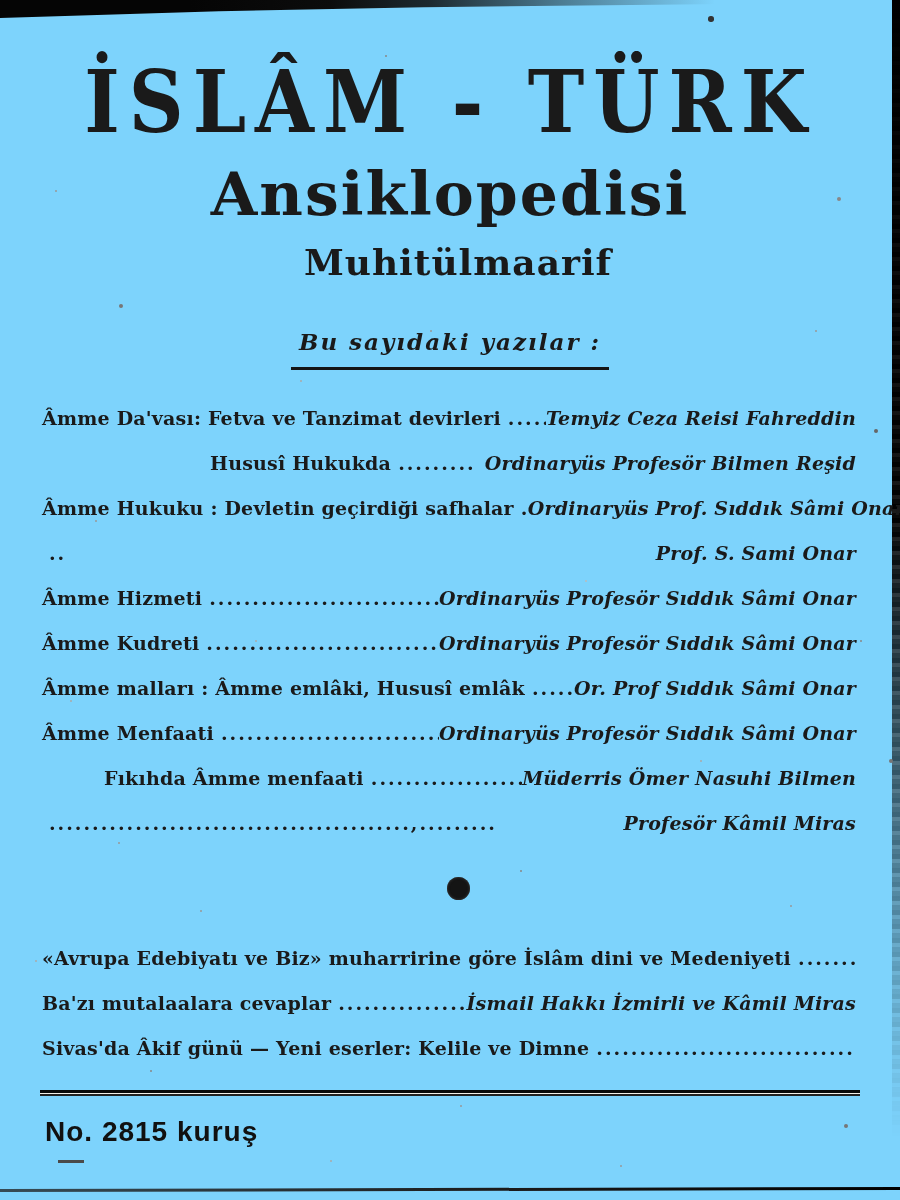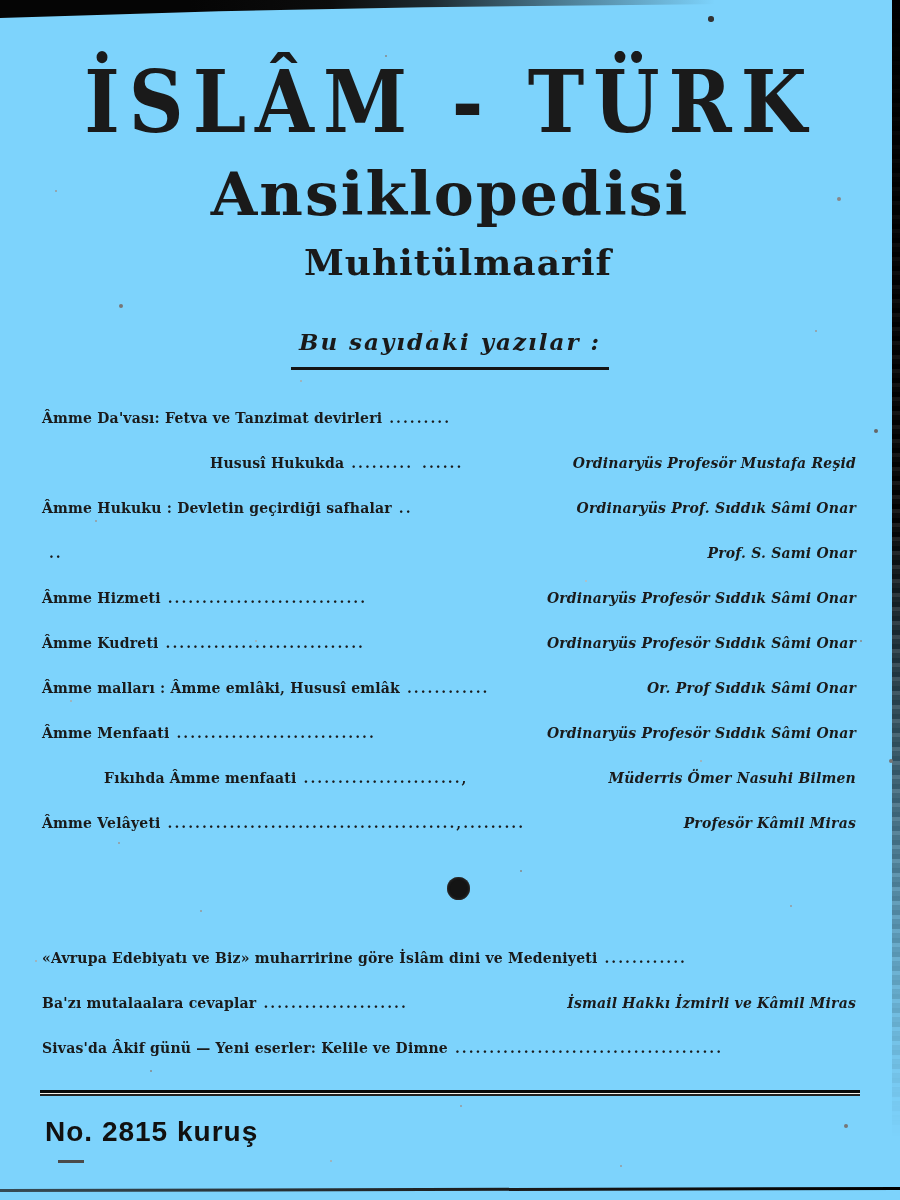"Âmme Da'vası: Fetva ve Tanzimat" .row { font-size: 14px -> 19px }
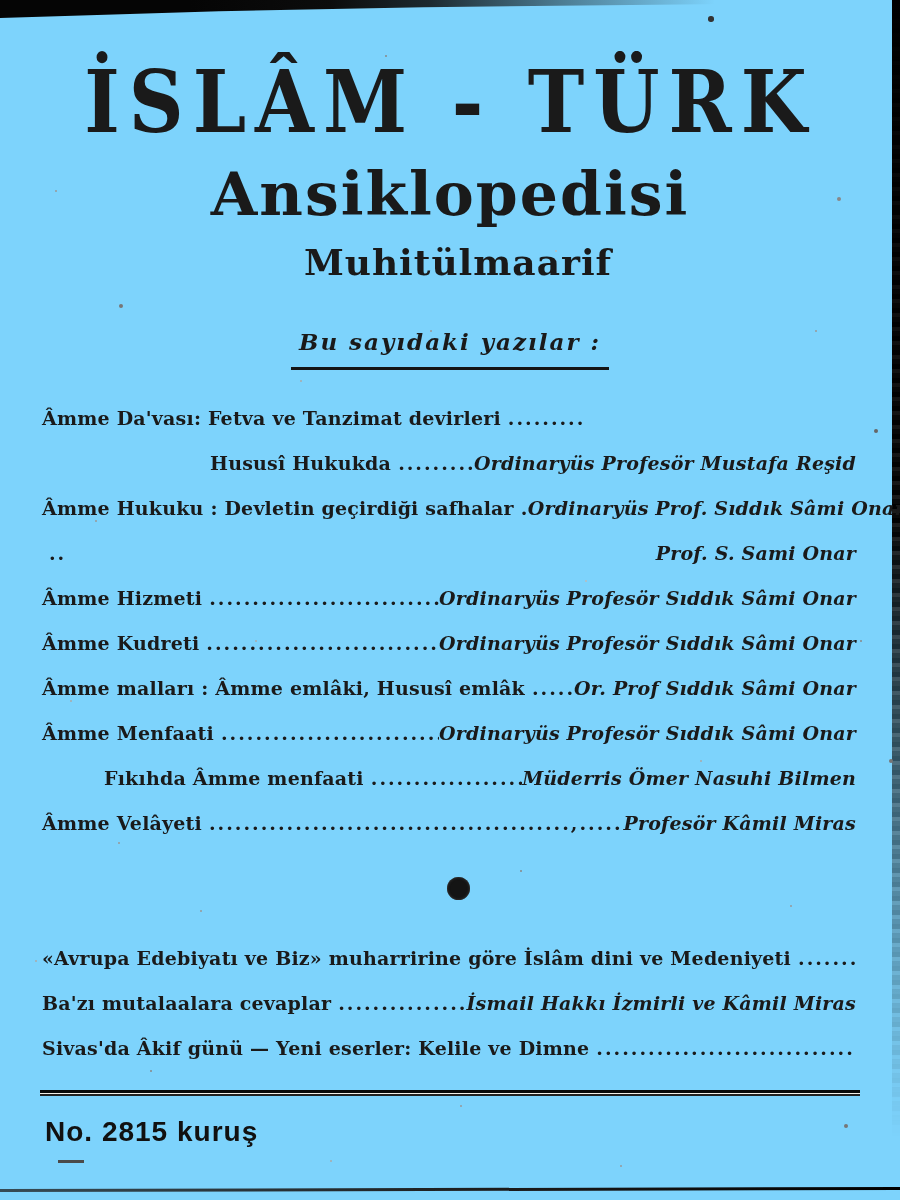"Temyiz Ceza Reisi Fahreddin" span.a { html: none -> <span>Temyiz Ceza Reisi Fahreddin</span> }
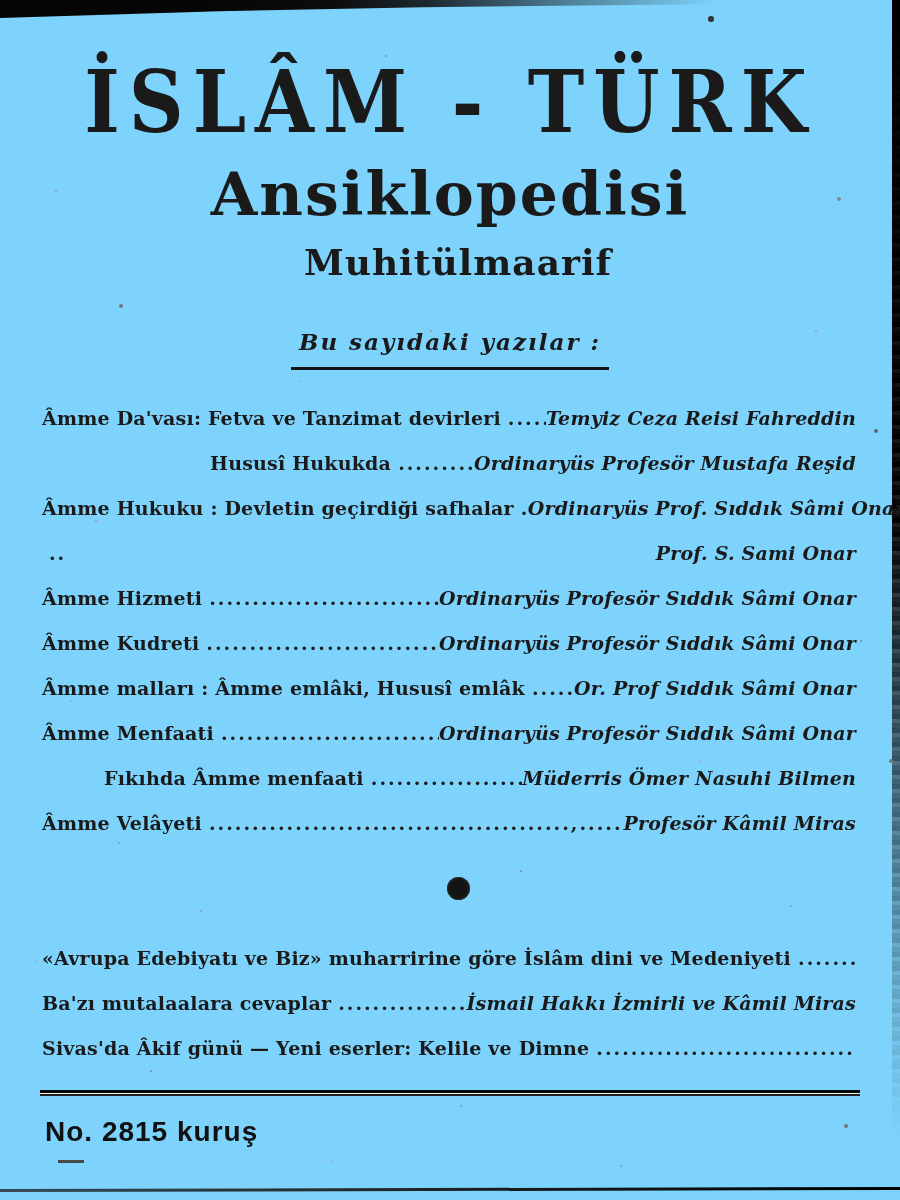"Ordinaryüs Profesör Mustafa Reşid" span.a { text: Mustafa -> Bilmen }
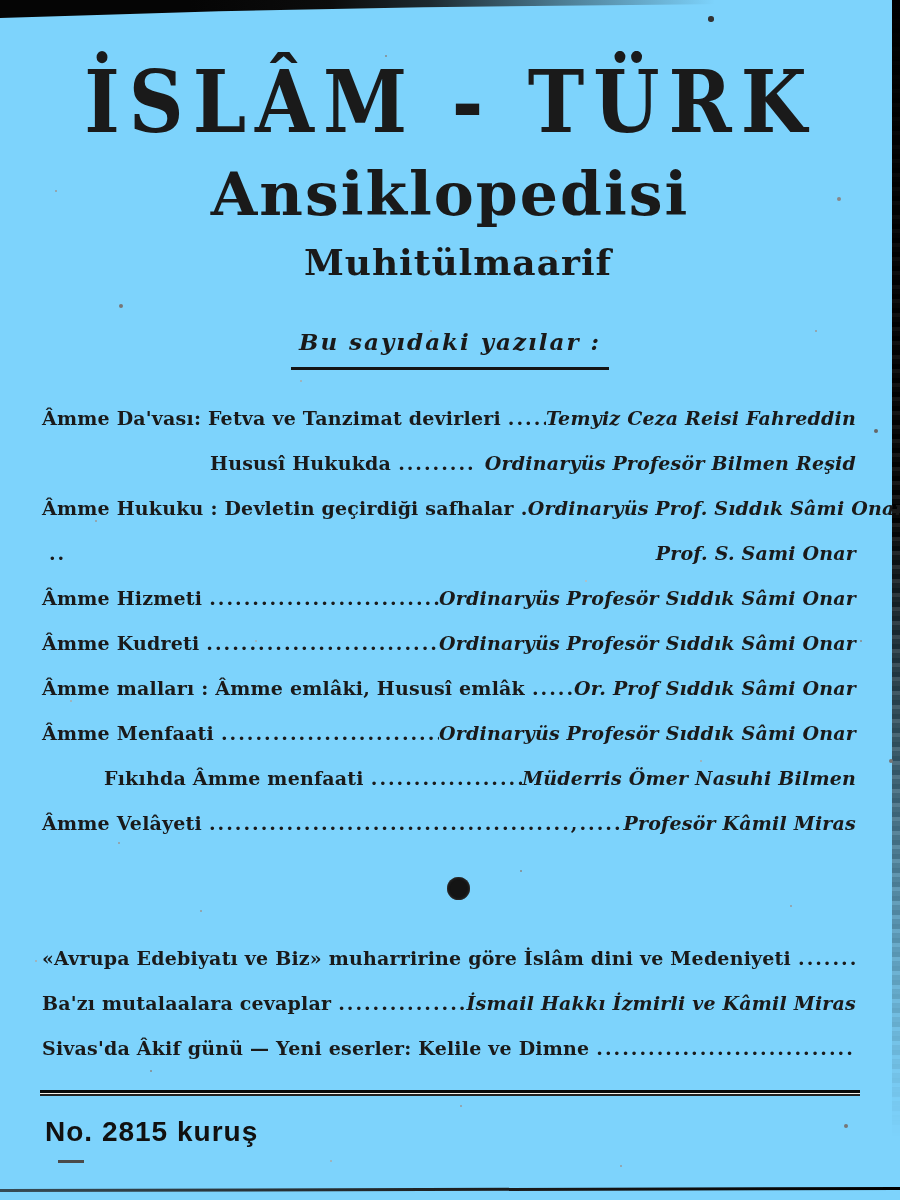"Âmme Velâyeti" span.t { html: <span>Âmme Velâyeti</span> -> none }
